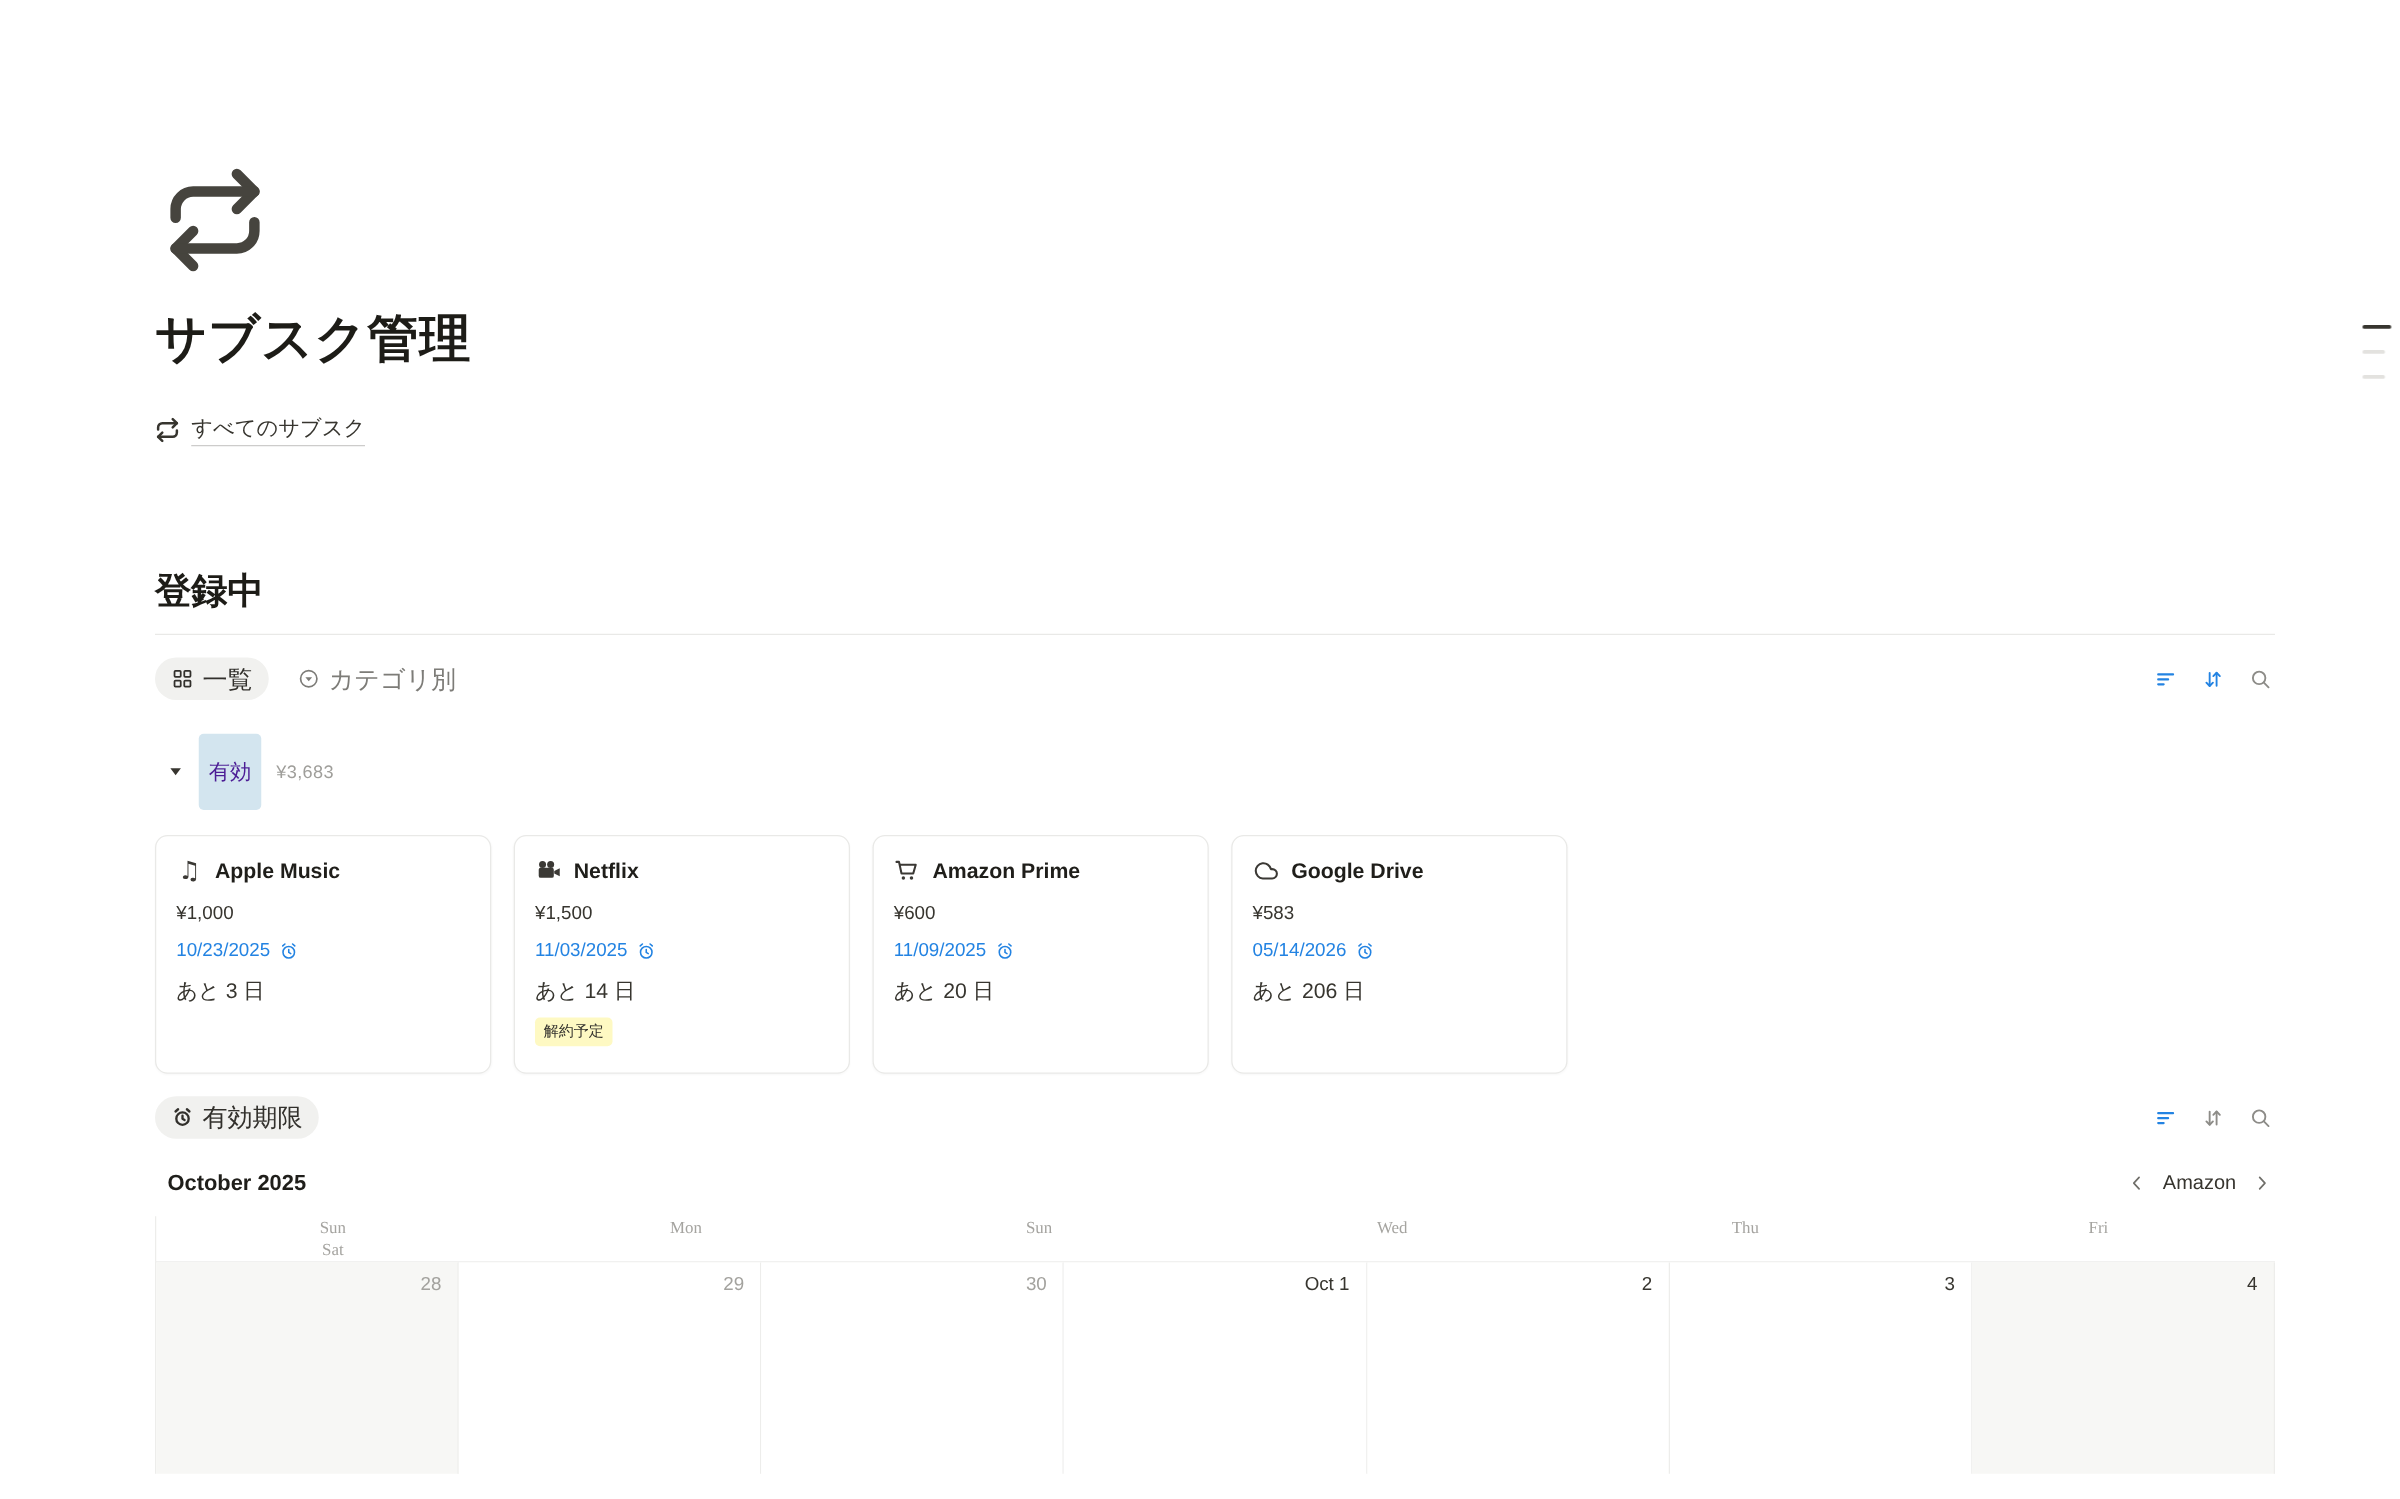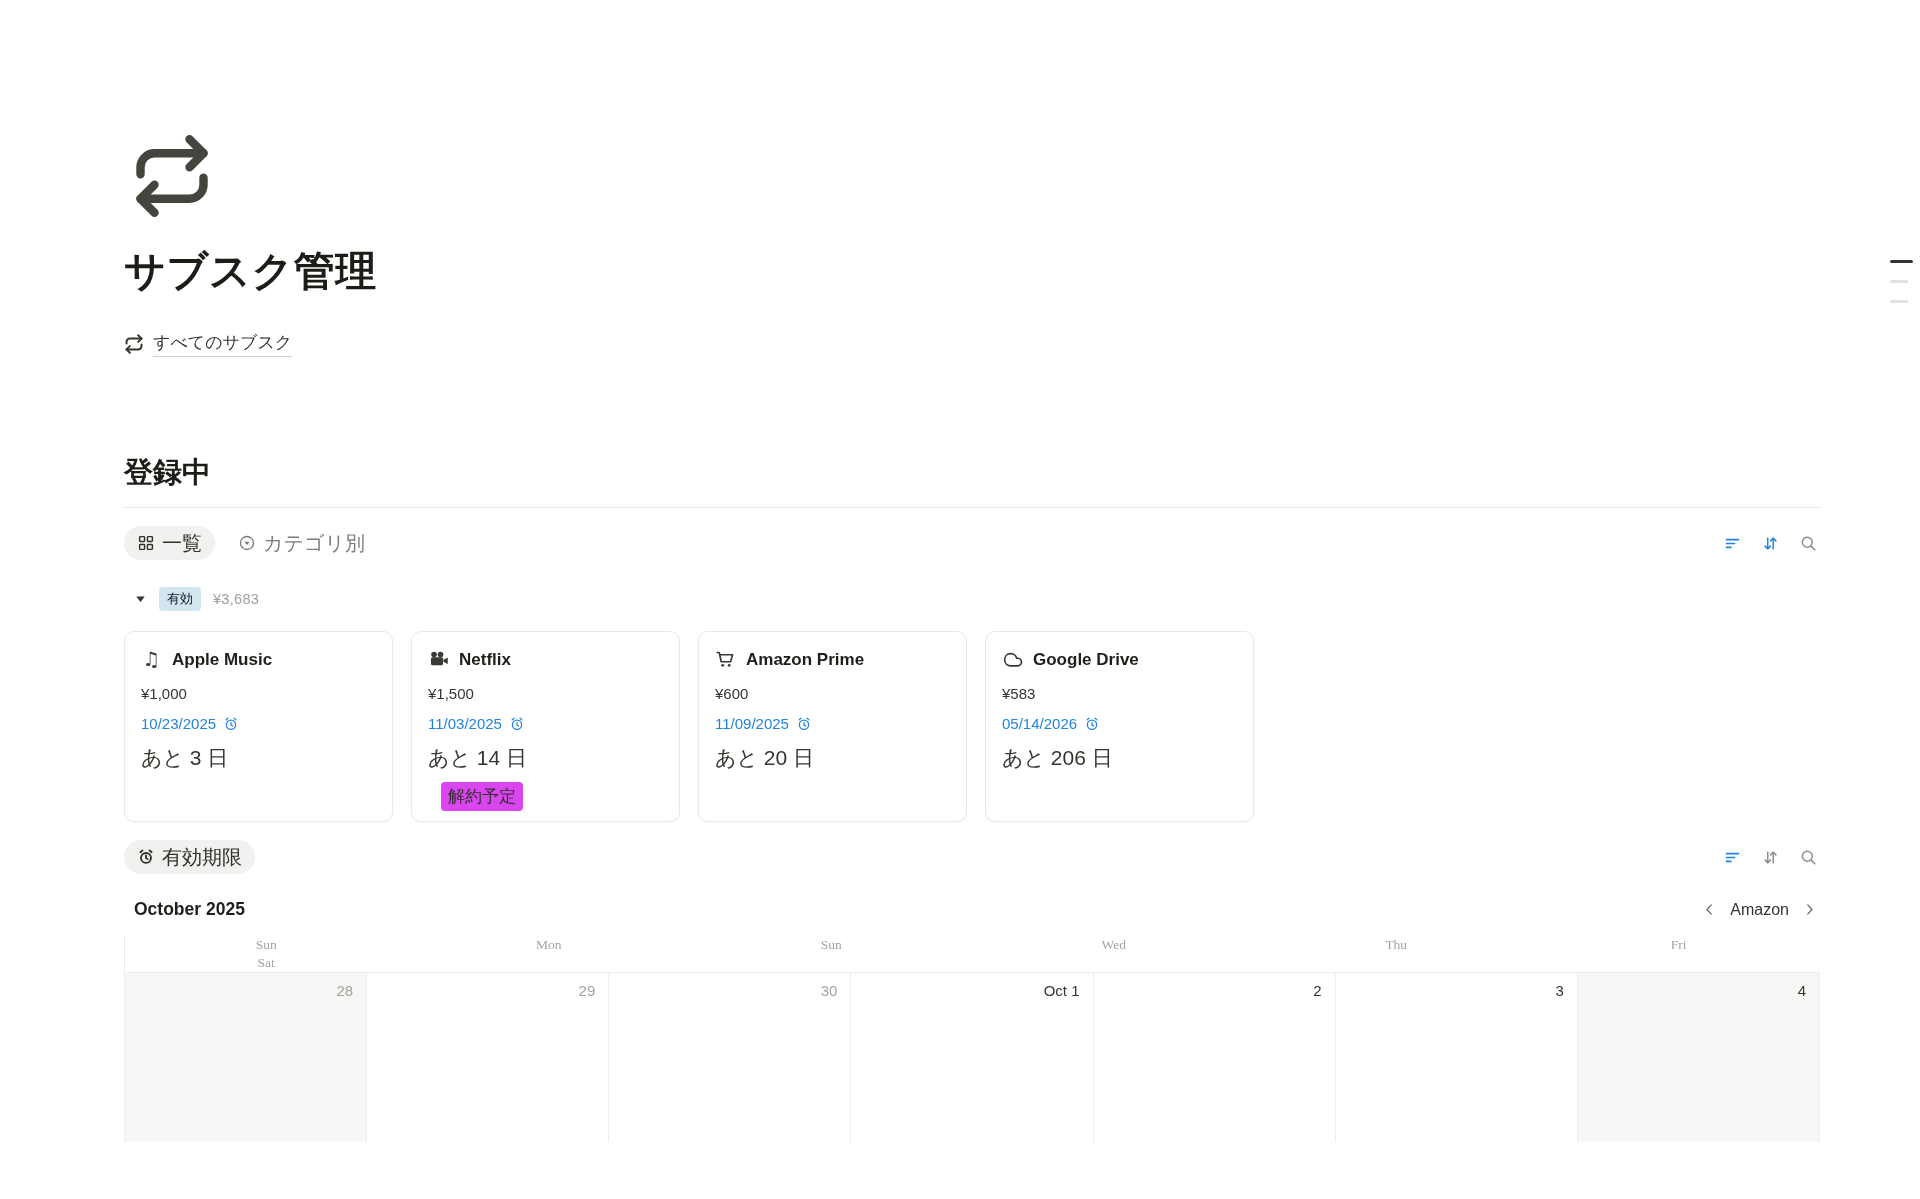"有効" .group-badge { color: #0f172a -> #4c1d95; font-size: 13px -> 17px; padding: 3px 8px -> 19px 8px }
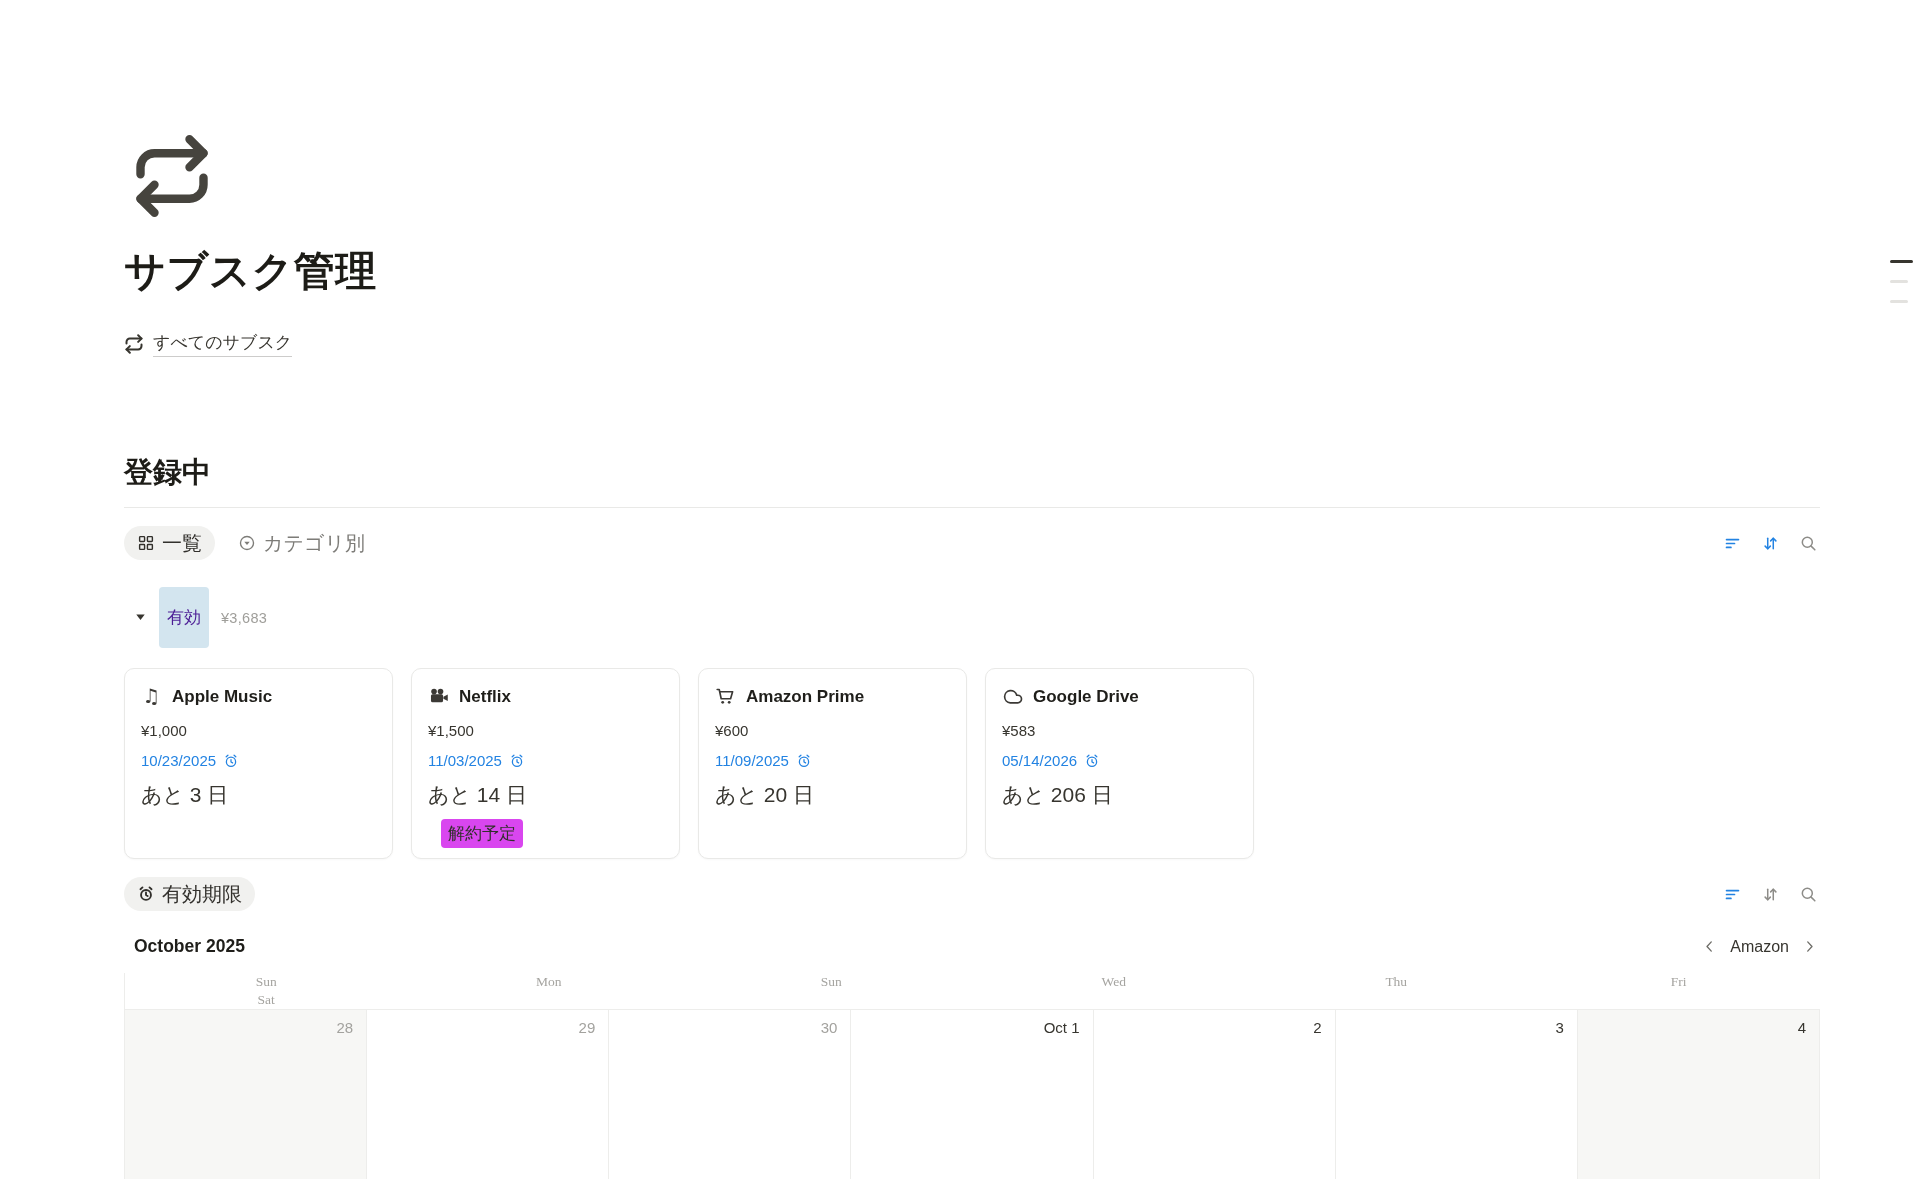"あと 3 日" .card-remaining { font-size: 21px -> 17px }
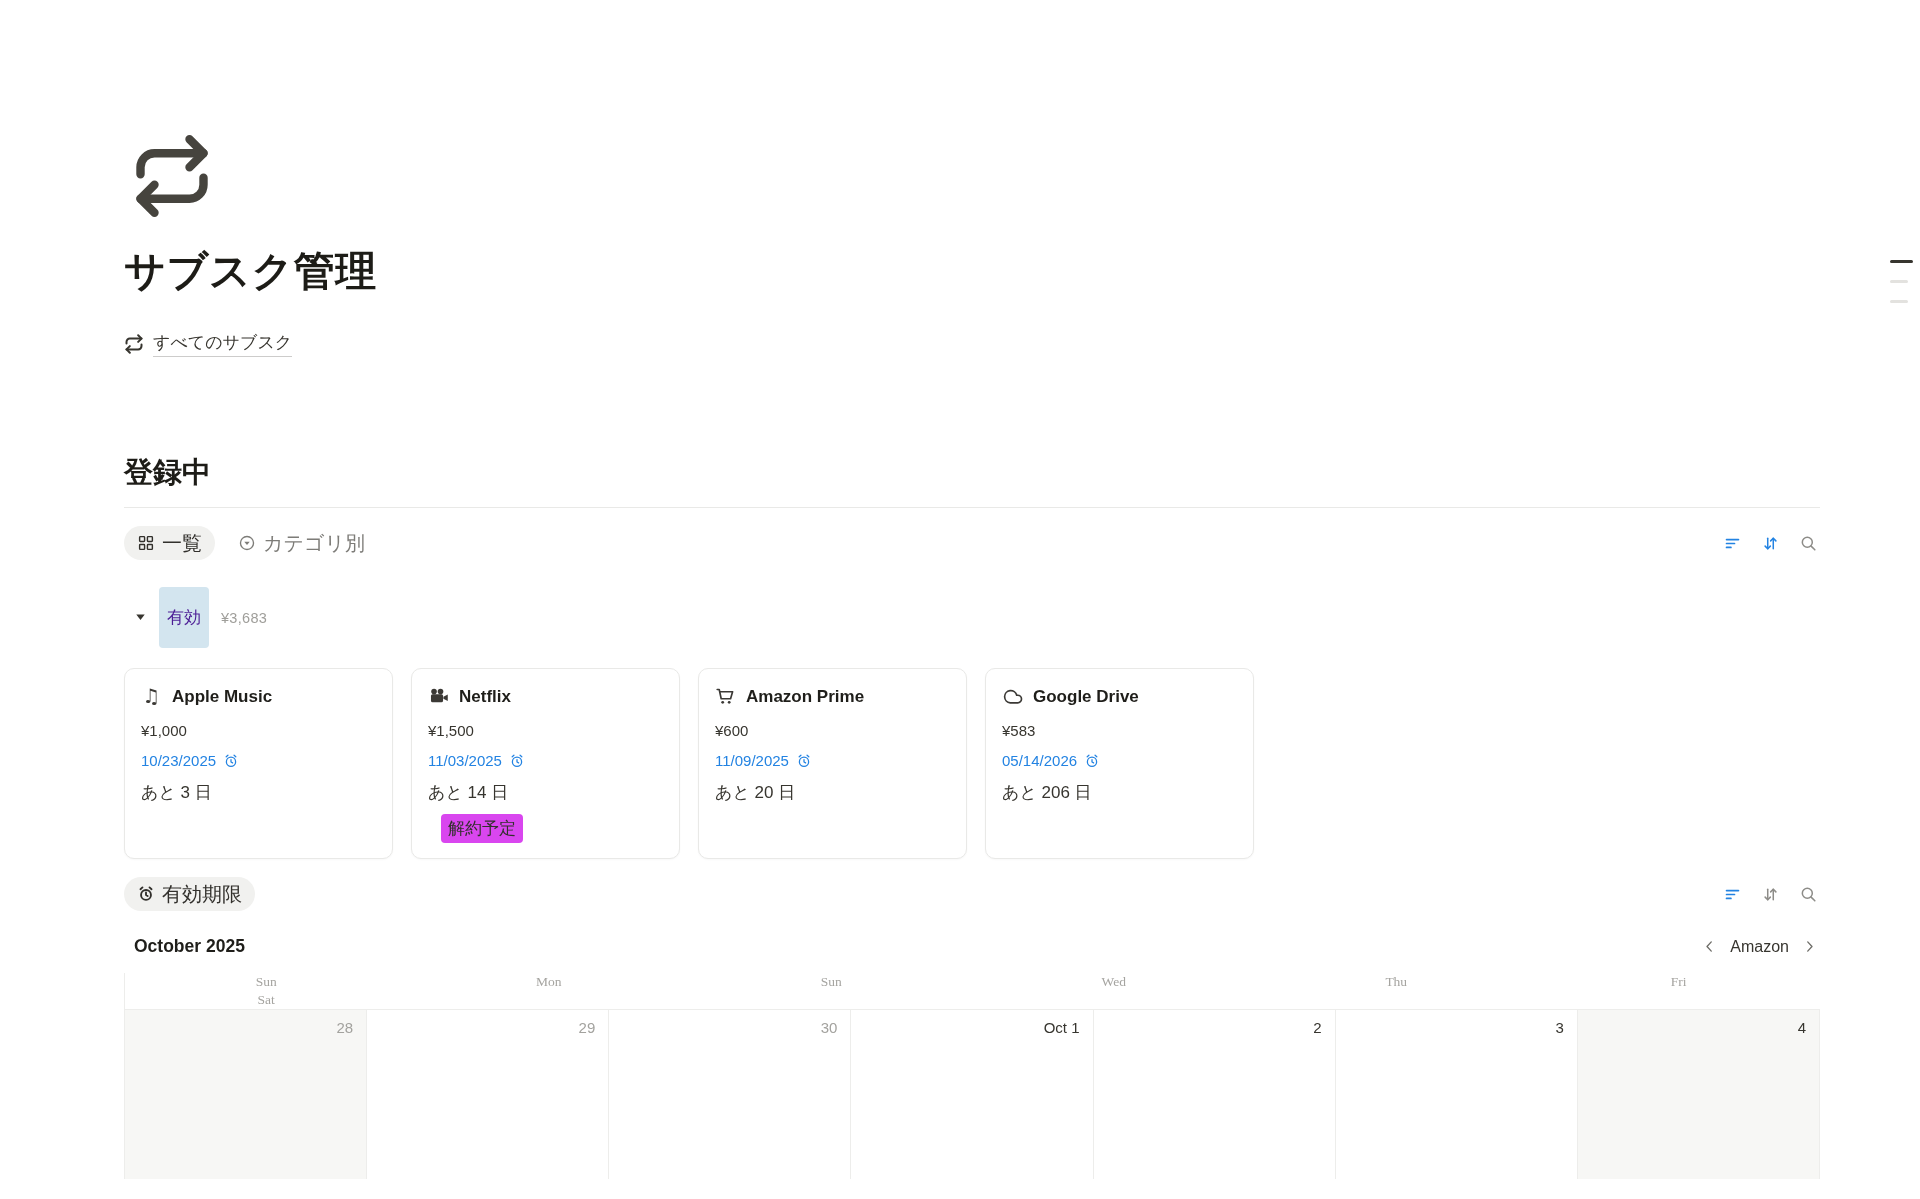"解約予定" .card-badge { background: #d946ef -> #fef9c3; font-size: 17px -> 12px; margin-left: 13px -> none }
